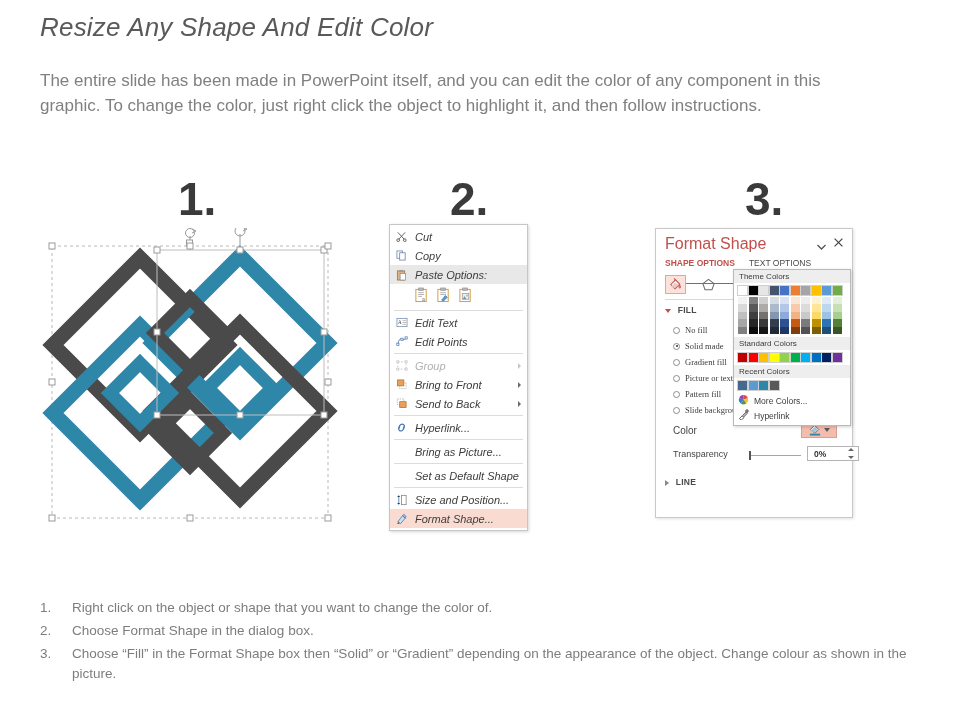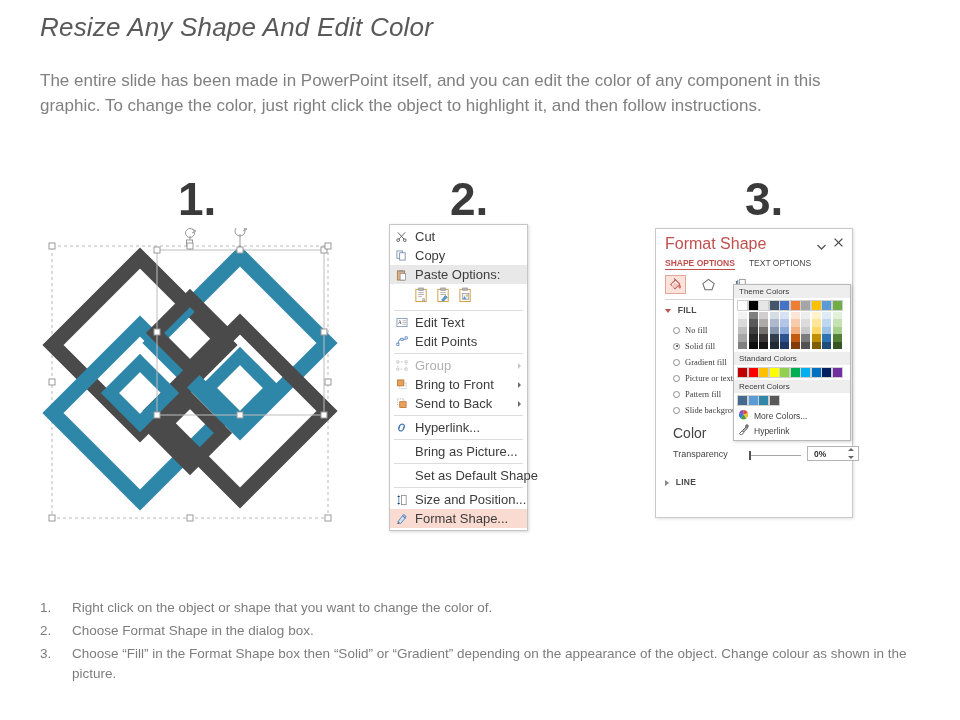"Cut" .cm-item .cm-label { font-size: 13px -> 11px; font-style: none -> italic }
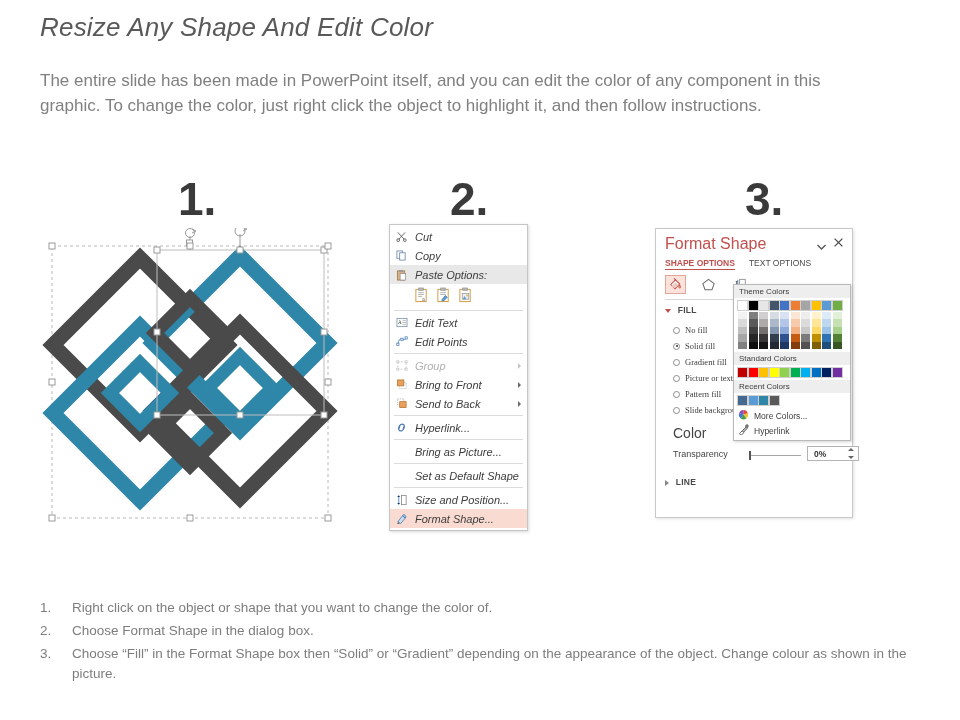"SHAPE OPTIONS" #fs-tab-shape { padding-bottom: 1px -> 15px }
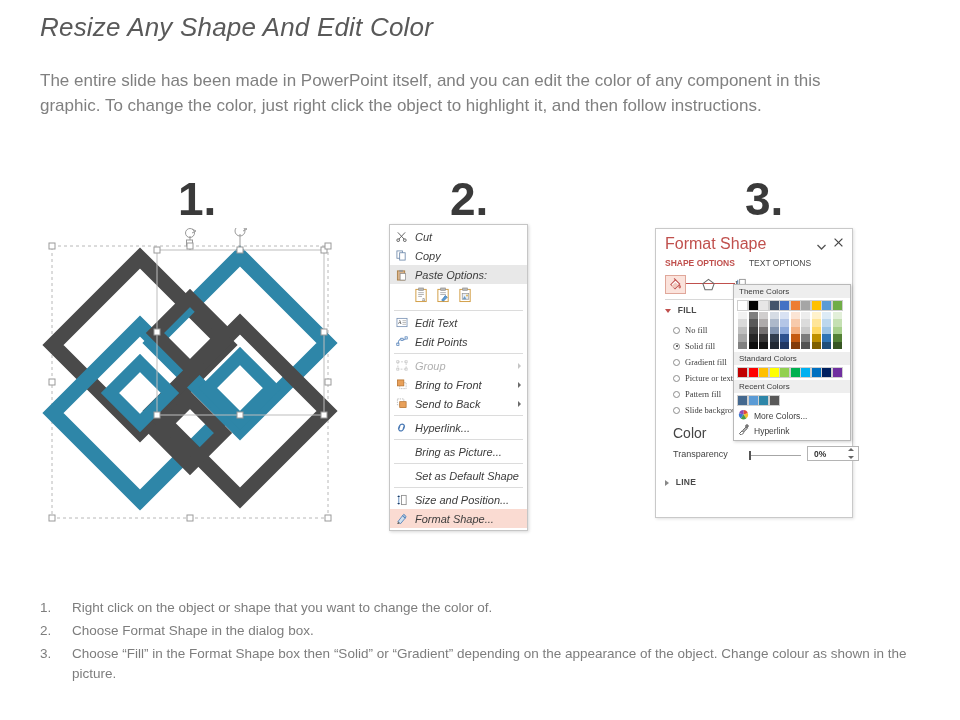"Theme Colors" #color-picker { top: 284px -> 269px }
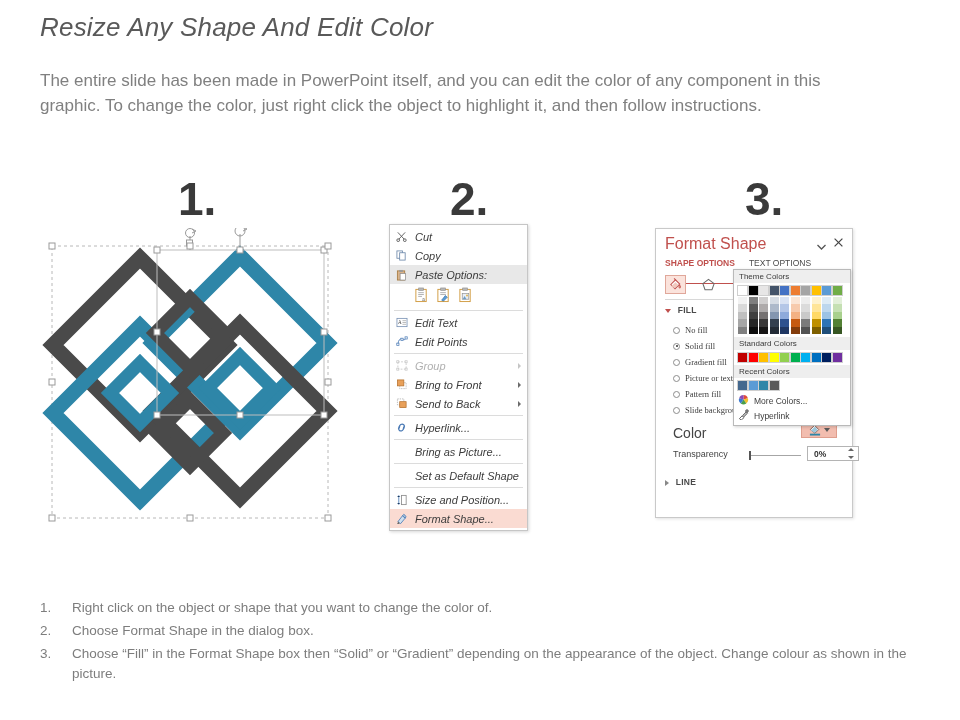"Solid fill" span { text: fill -> made }
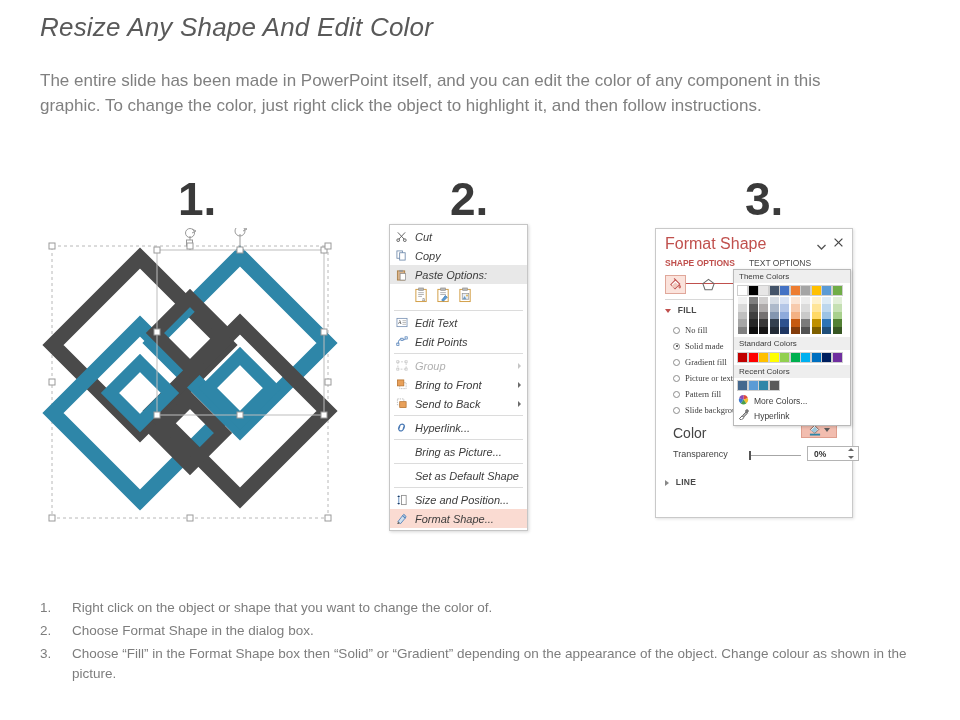"Color" #fs-color-label { font-size: 14px -> 10px }
